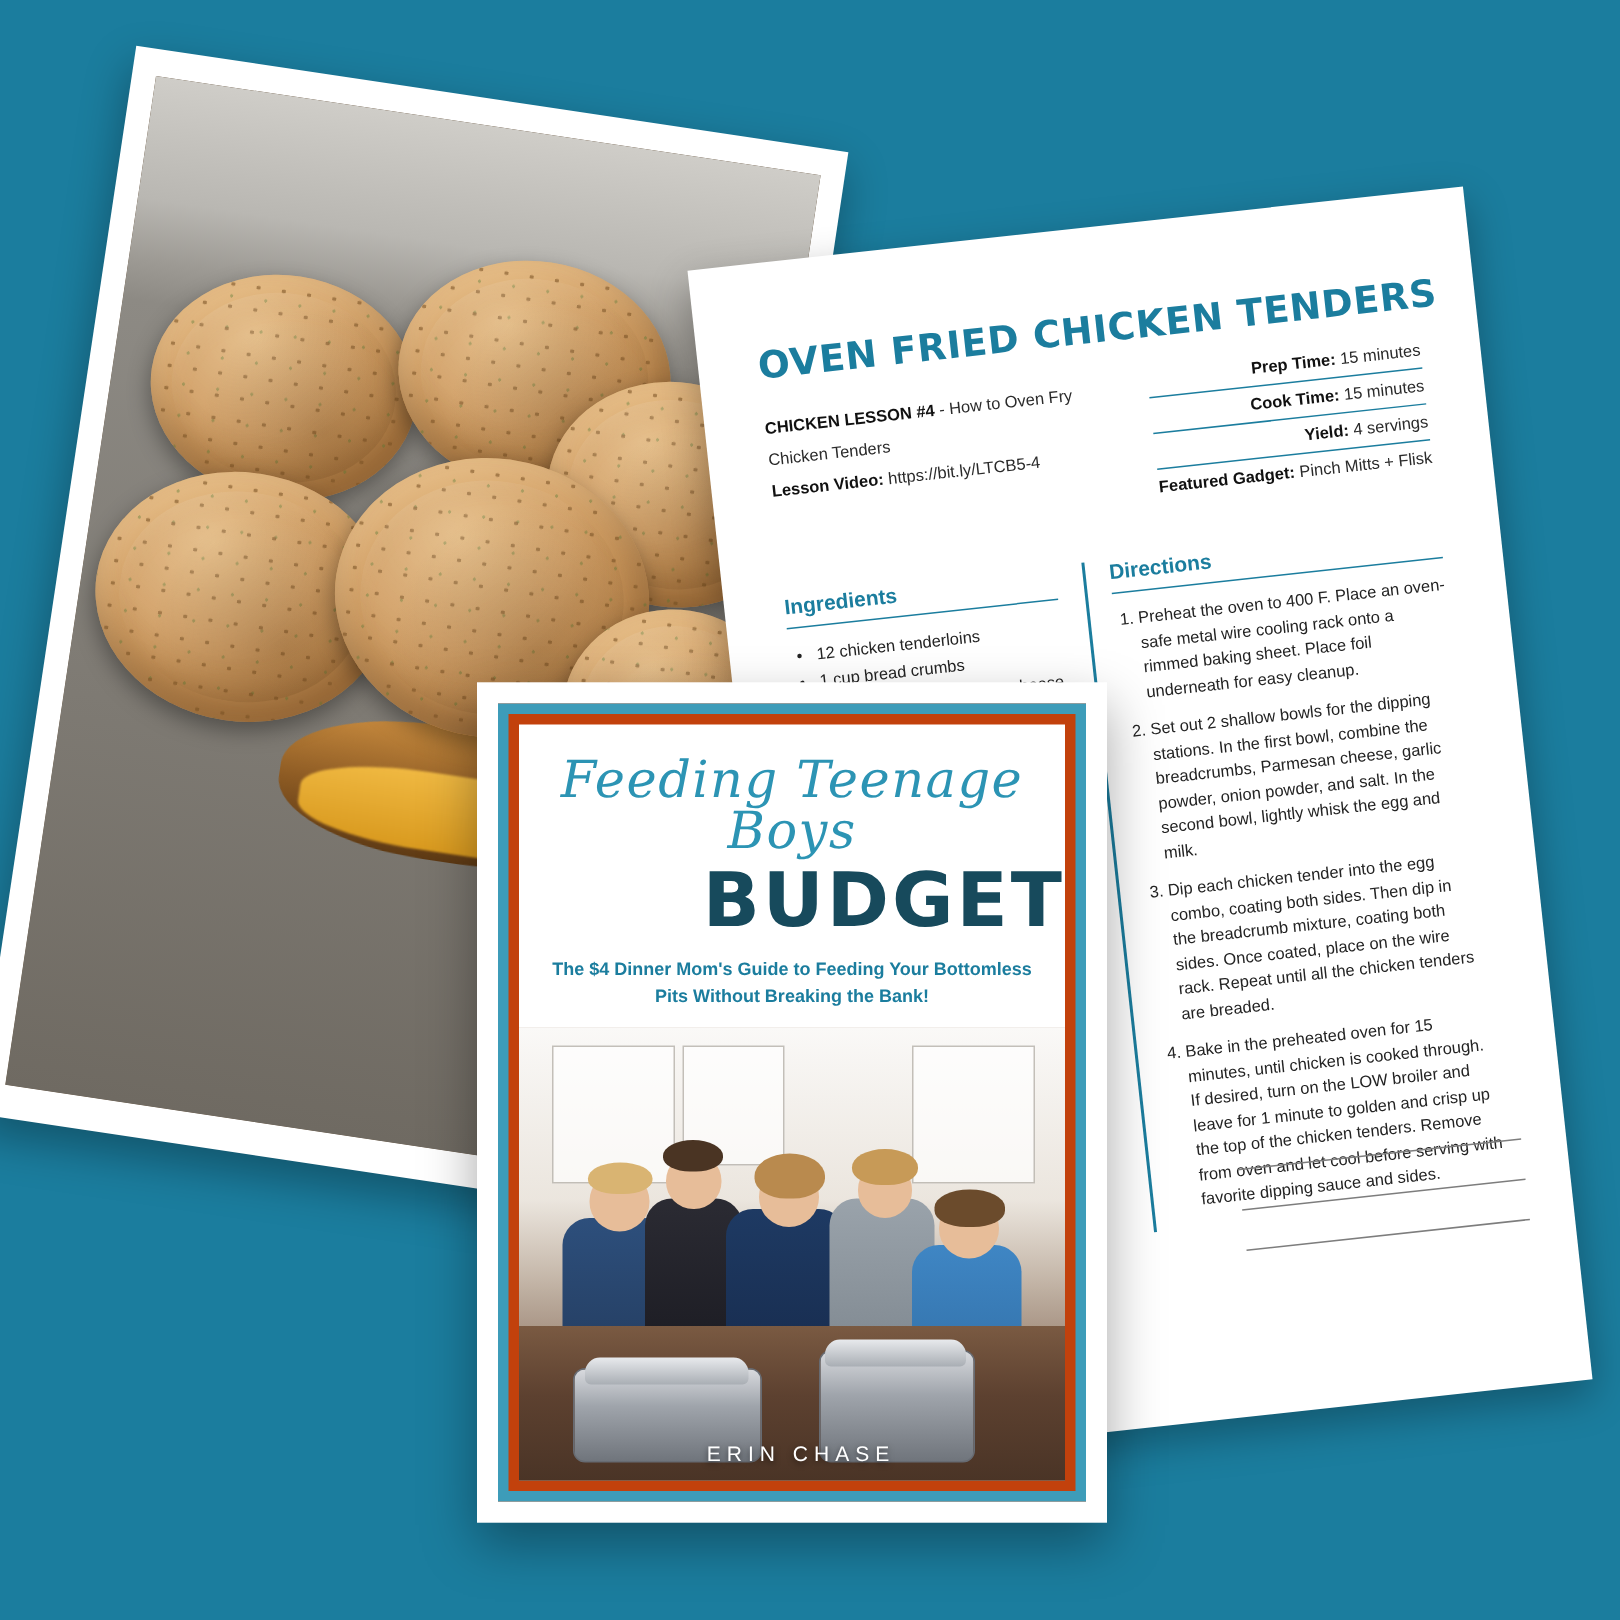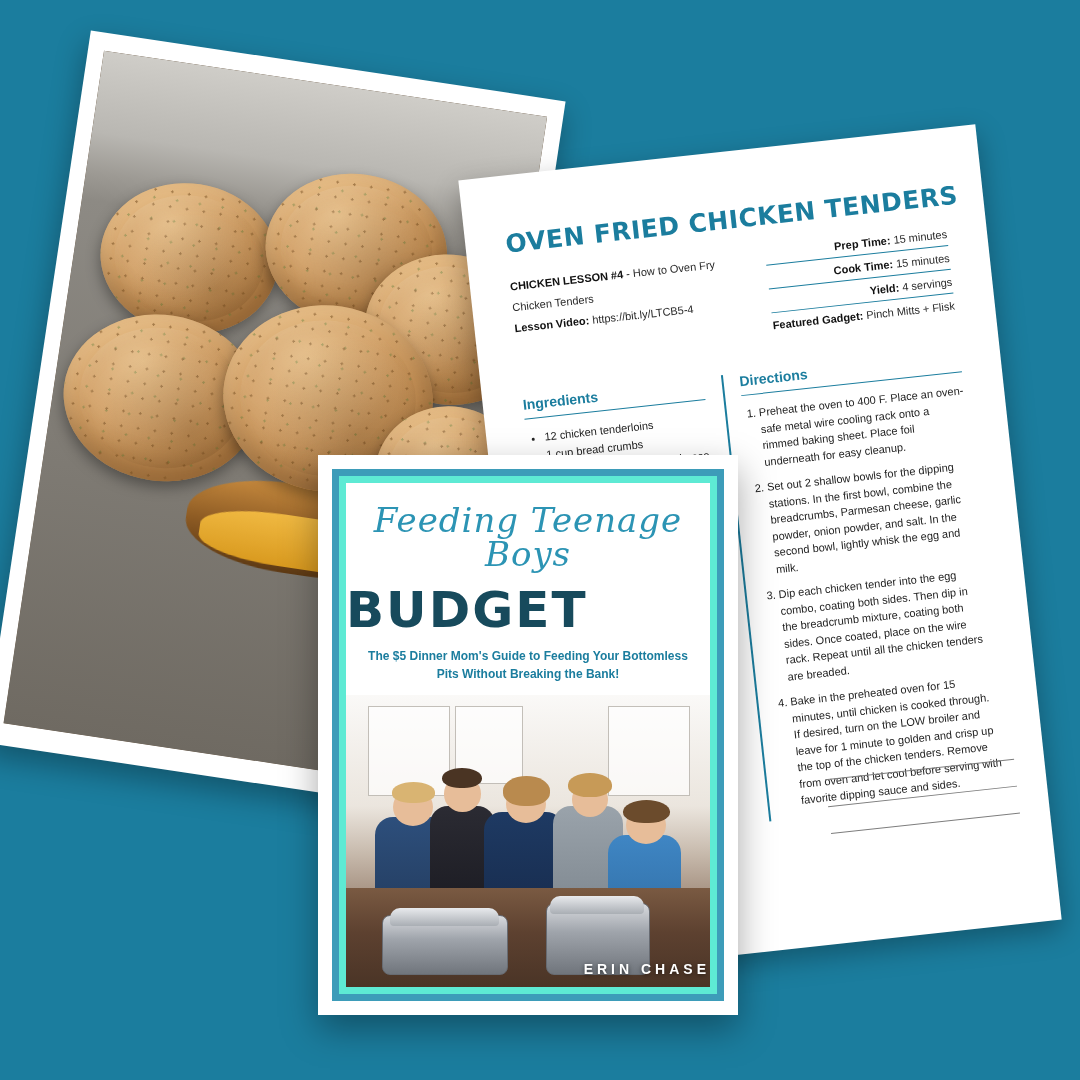"Feeding Teenage Boys" .book-frame { background: #5eead4 -> #c2410c }
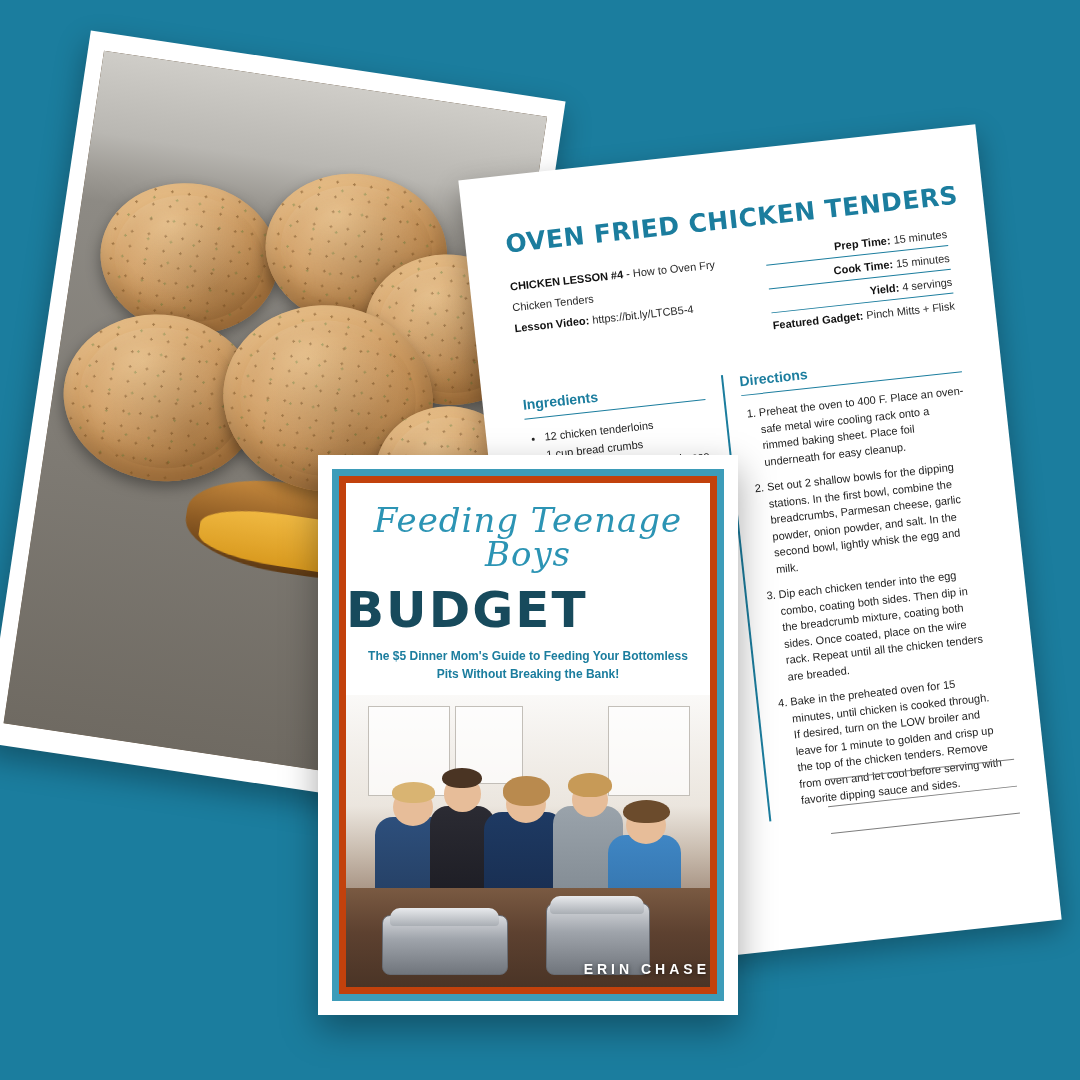"BUDGET" .book-budget { margin-top: 16px -> 6px; text-align: left -> right }
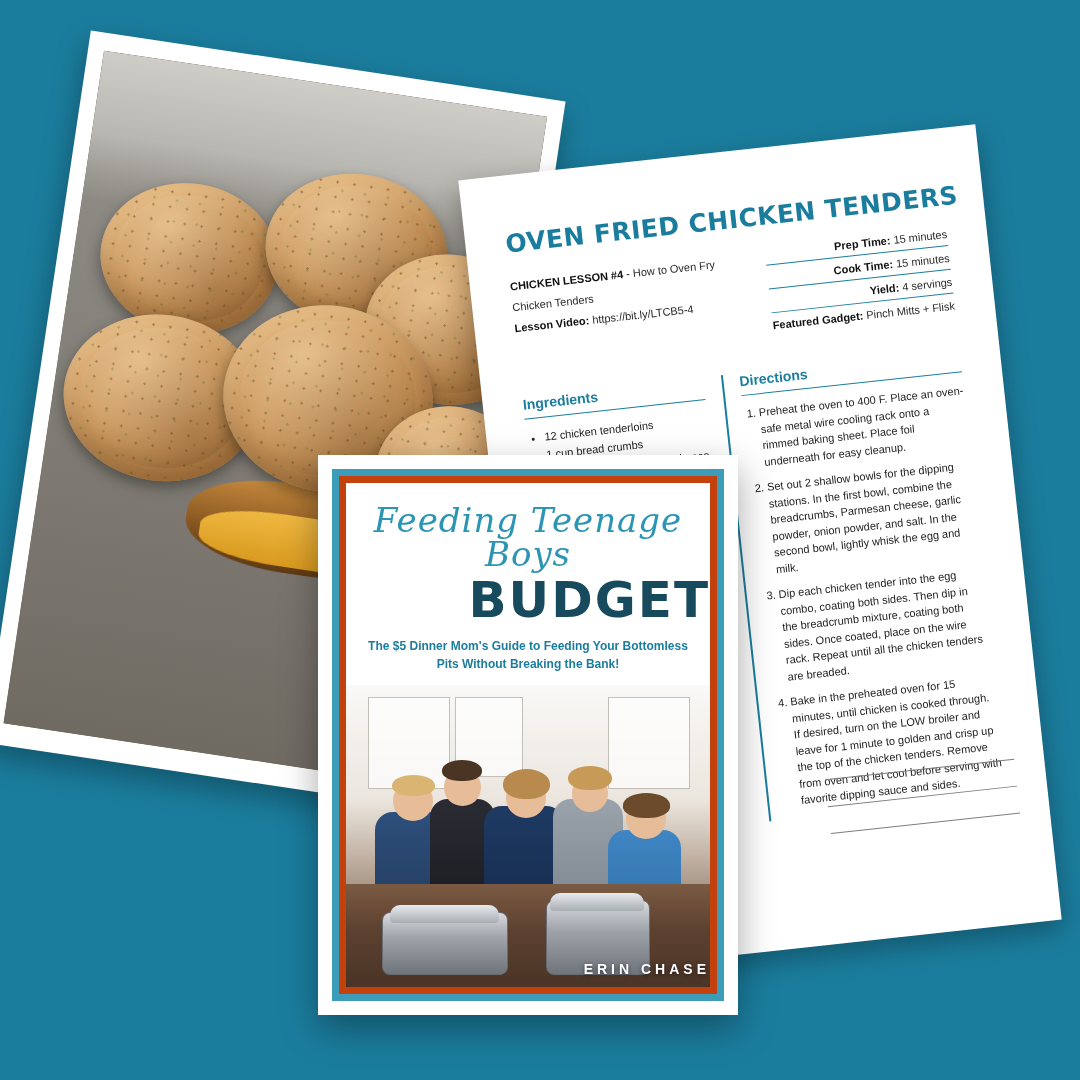"The $5 Dinner Mom's Guide" div.book-sub { text: $5 -> $4 }
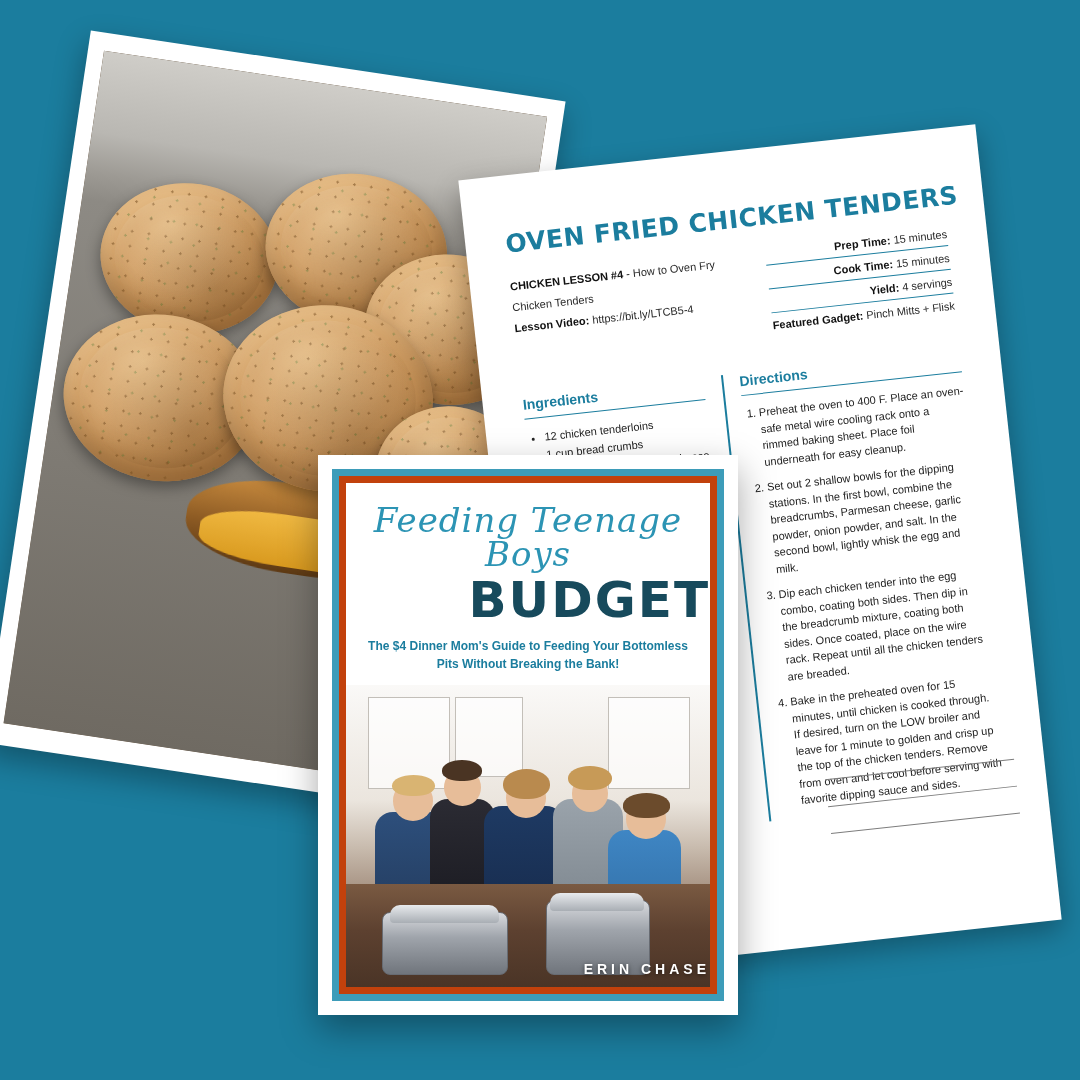"ERIN CHASE" .book-author { font-weight: bold -> normal; text-align: right -> center }
